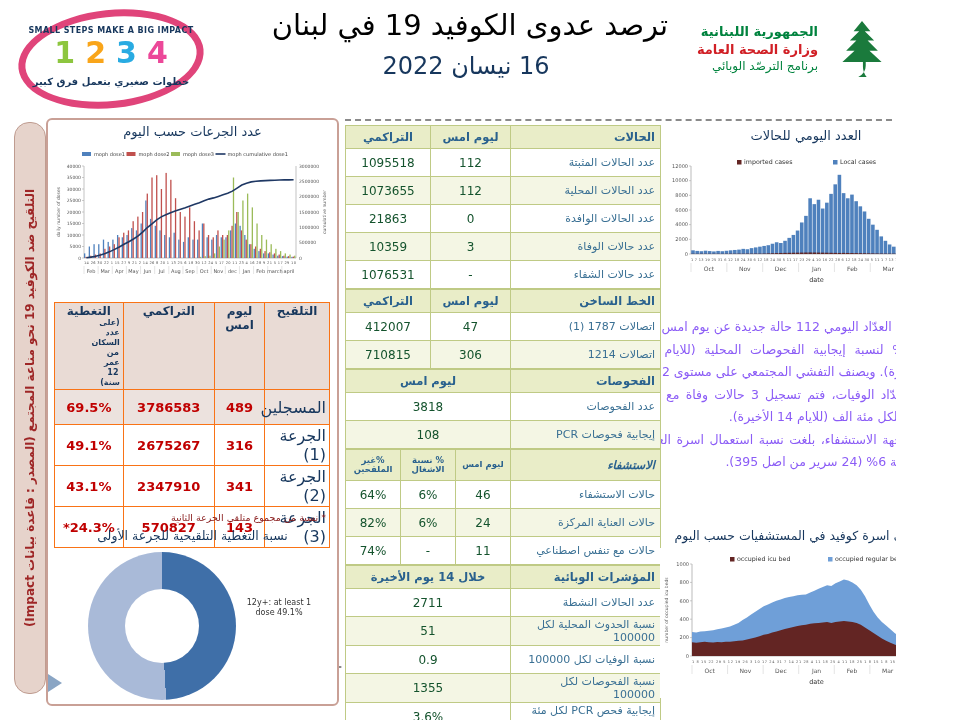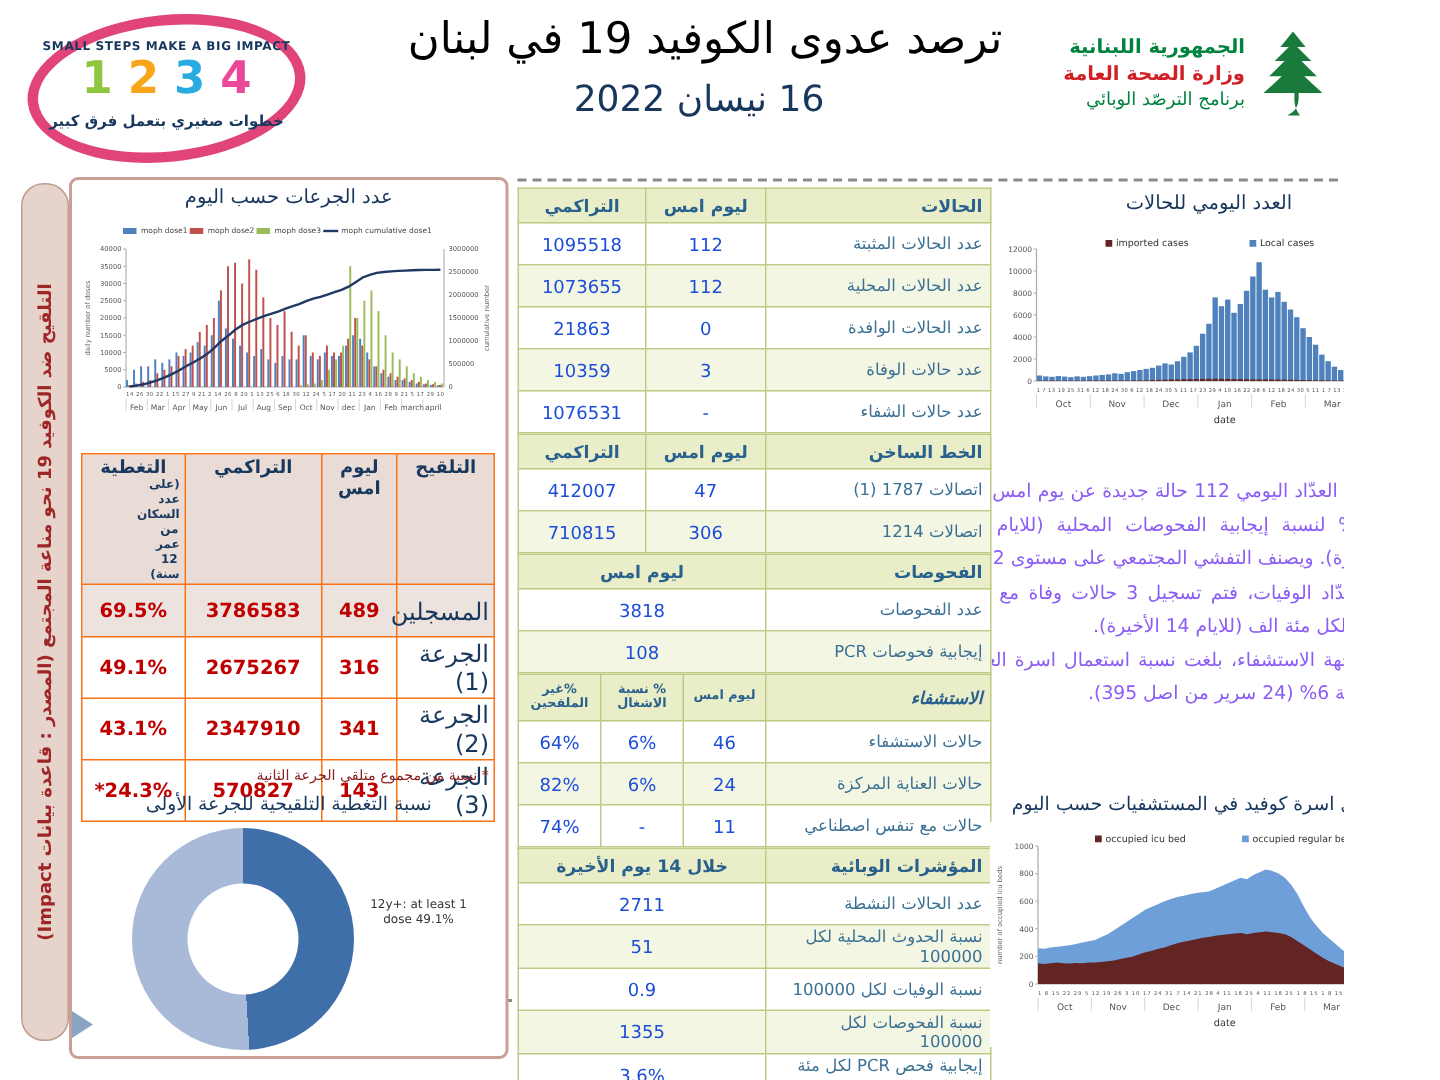"الجمهورية اللبنانية" .moph { gap: 4px -> 16px }
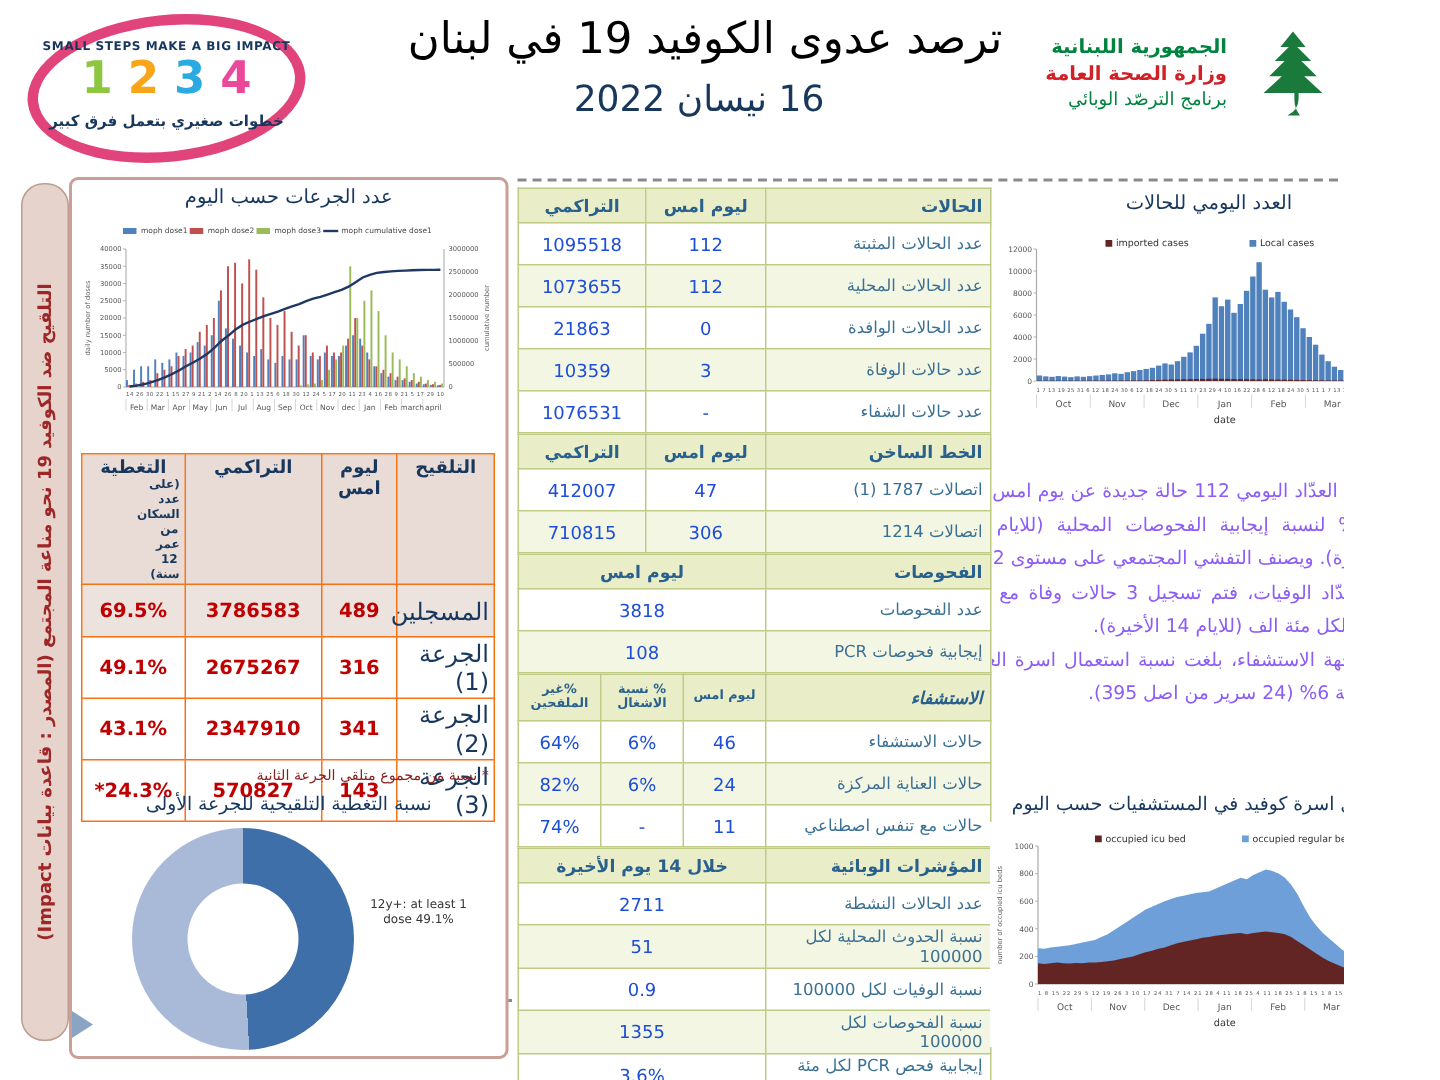"1095518" .st-row .val { color: #1d4ed8 -> #14532d }
